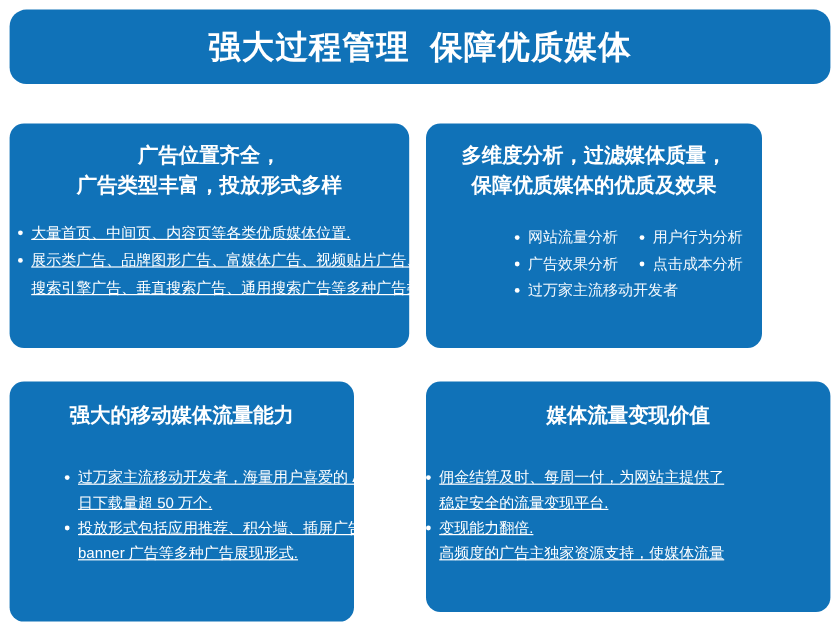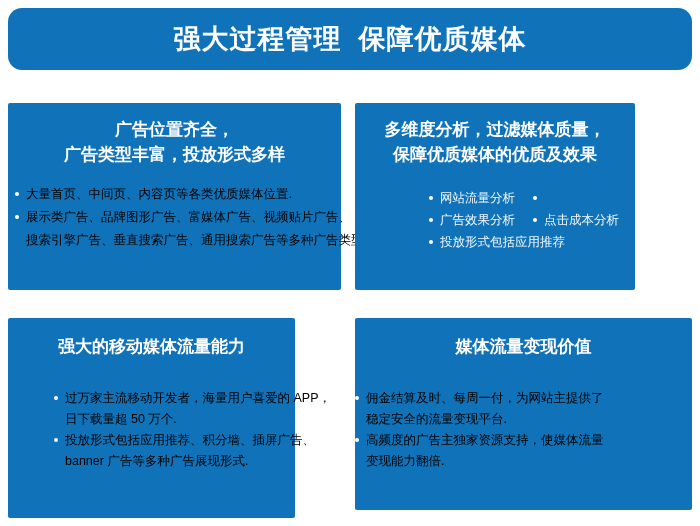"广告位置齐全，" .card { border-radius: 2px -> 12px }
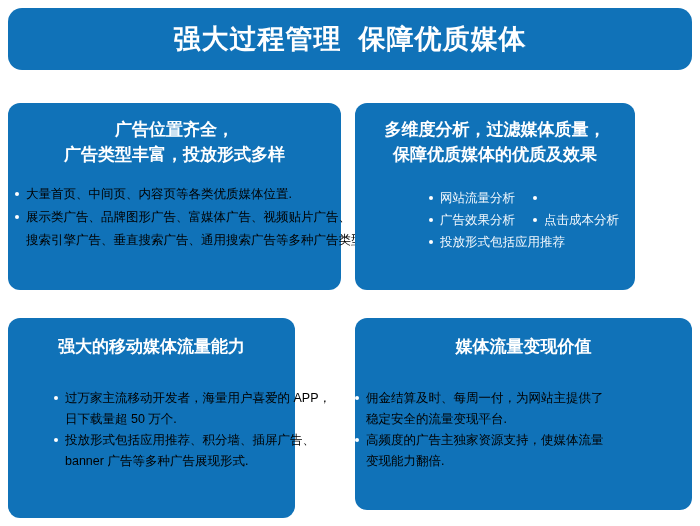"大量首页、中间页、内容页等各类优质媒体位置." .bullets { color: #000000 -> #ffffff; text-decoration: none -> underline }
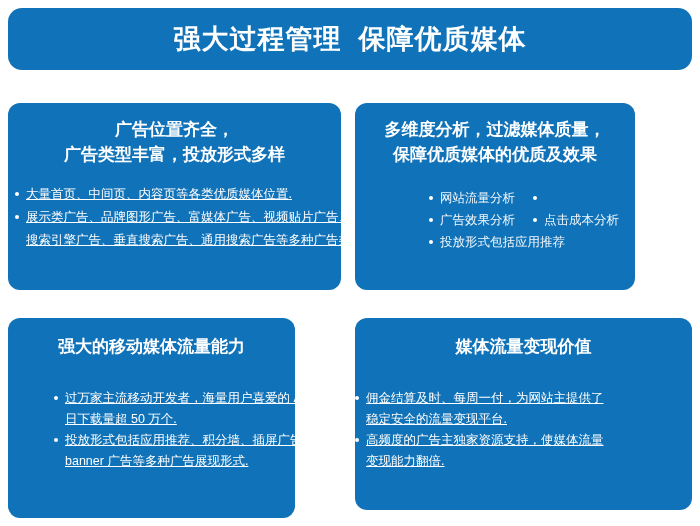"用户行为分析" span.txt { html: none -> <span>用户行为分析</span> }
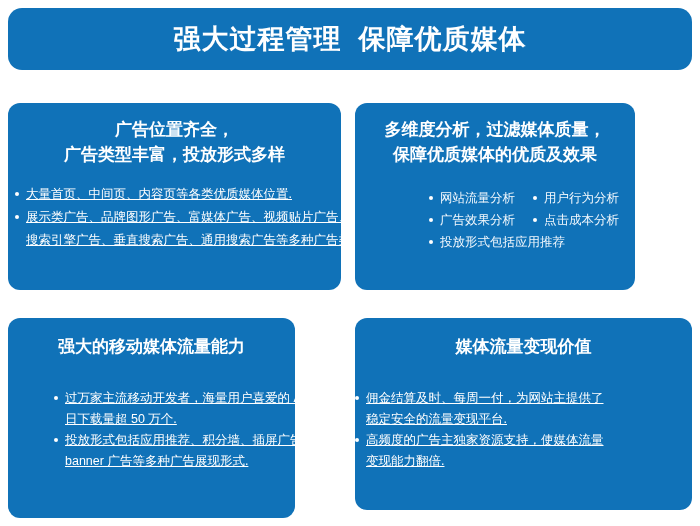"投放形式包括应用推荐" span.txt { text: 投放形式包括应用推荐 -> 过万家主流移动开发者 }
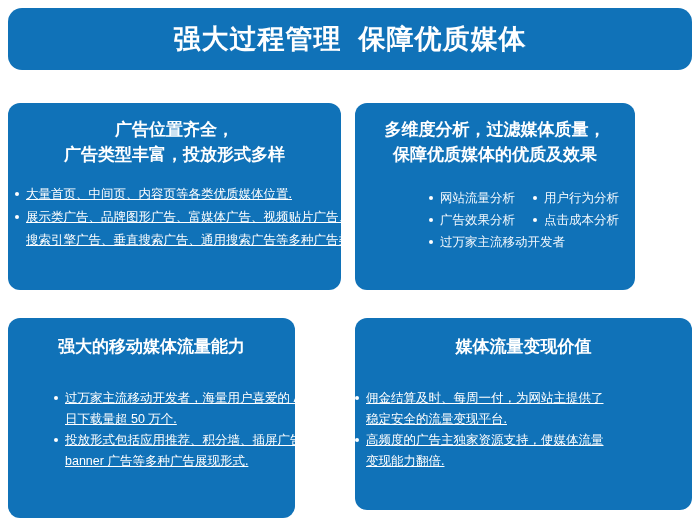"高频度的广告主独家资源支持，使媒体流量" div { order: before "变现能力翻倍." -> after "变现能力翻倍." }
